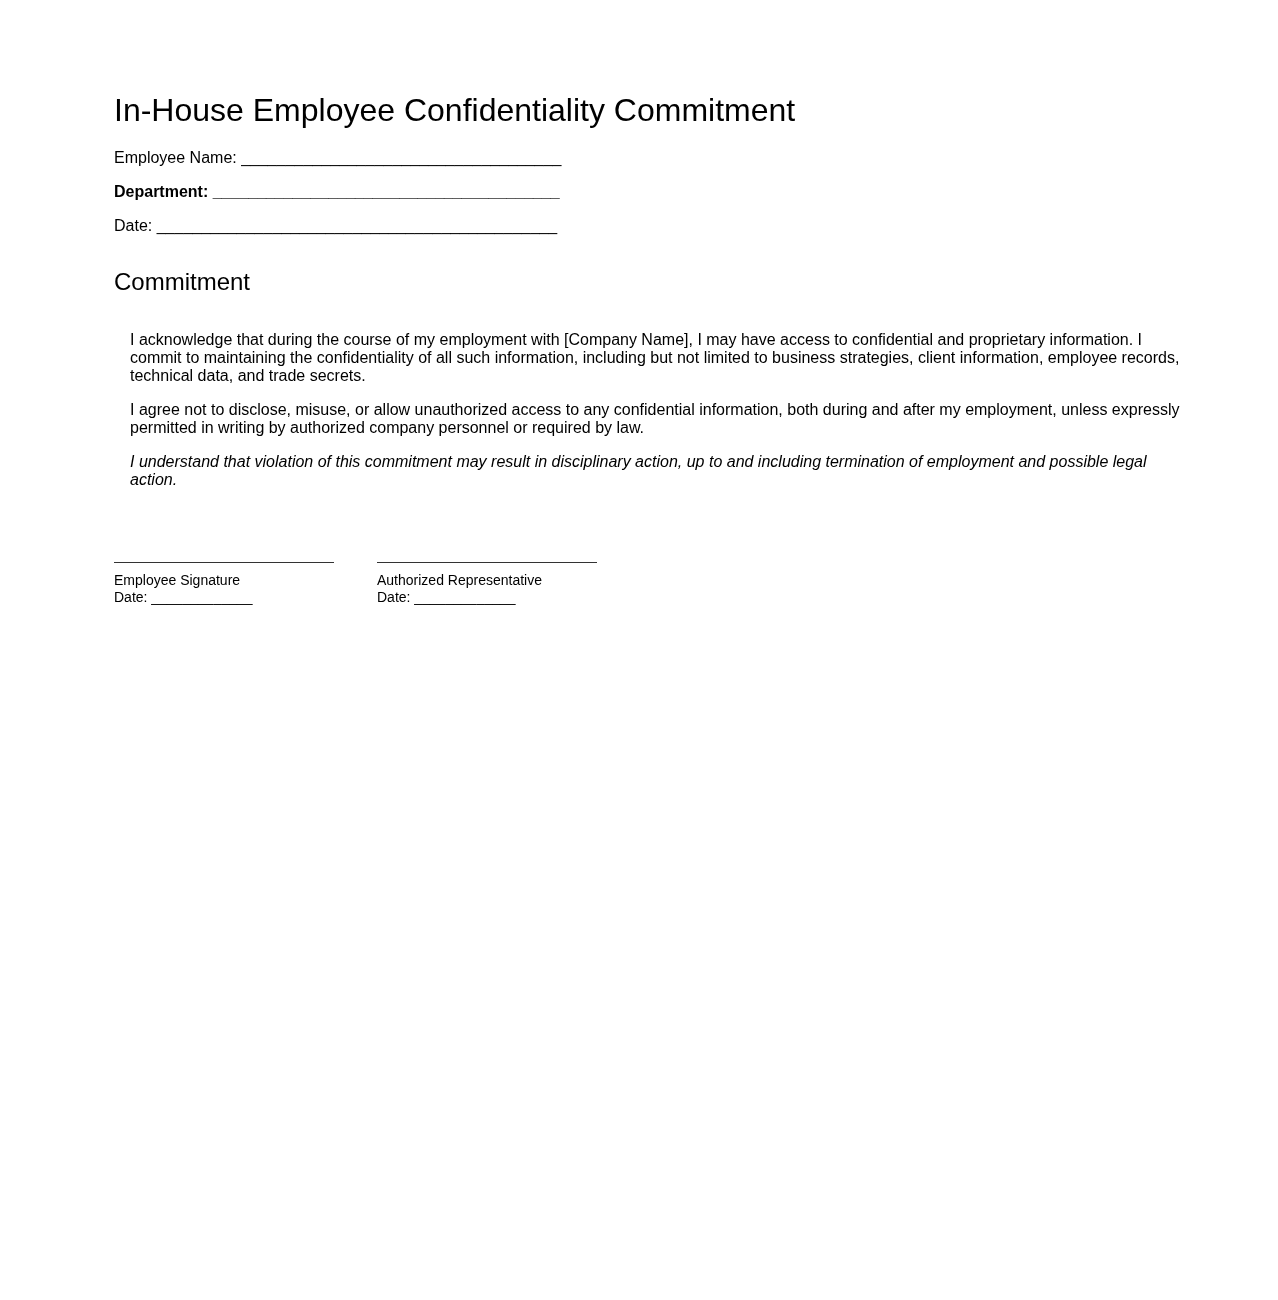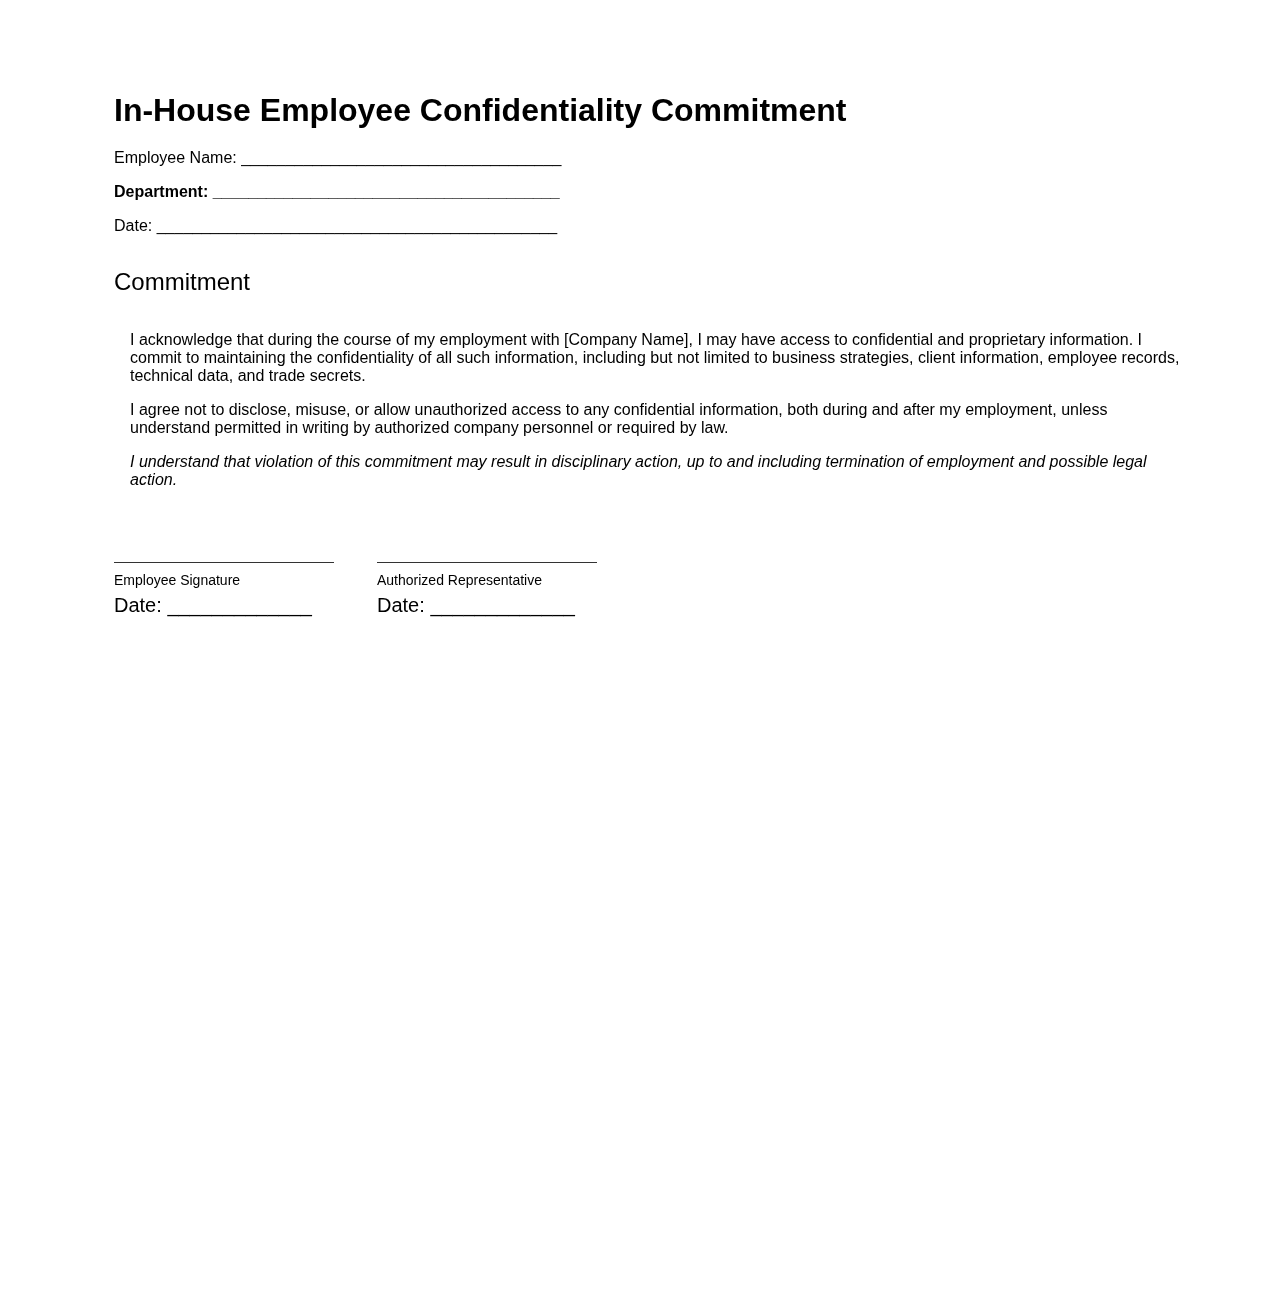"In-House Employee Confidentiality" h1 { font-weight: bold -> normal }
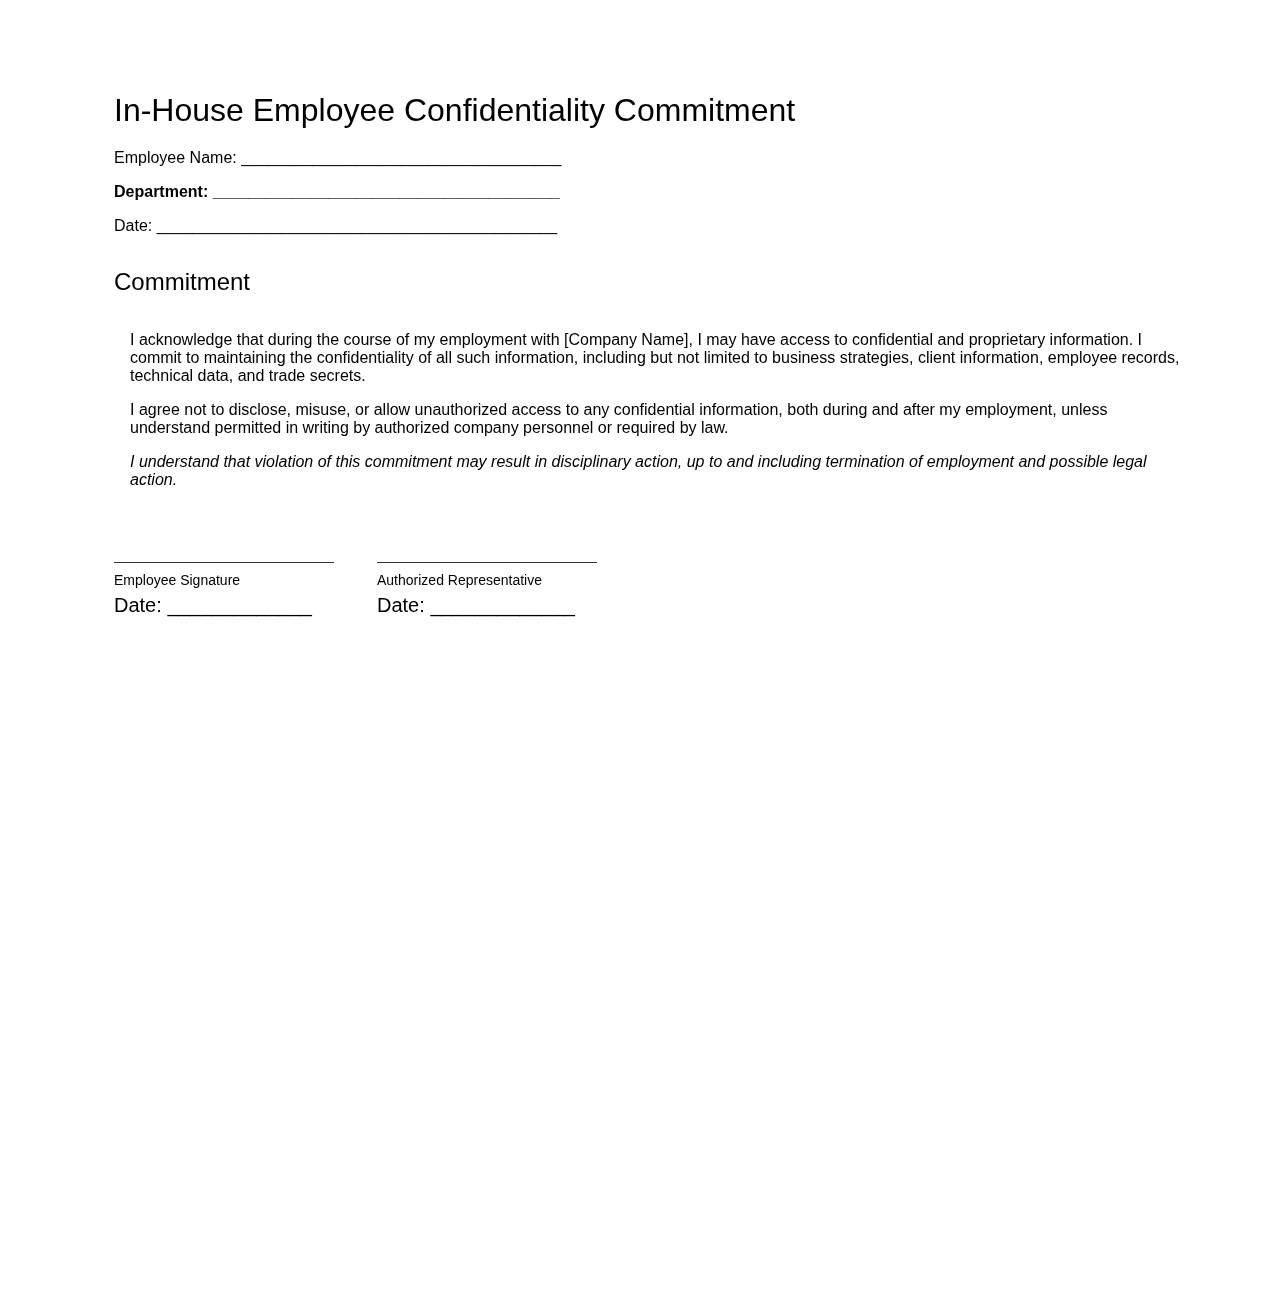"I agree not to disclose," p.para { text: understand -> expressly }
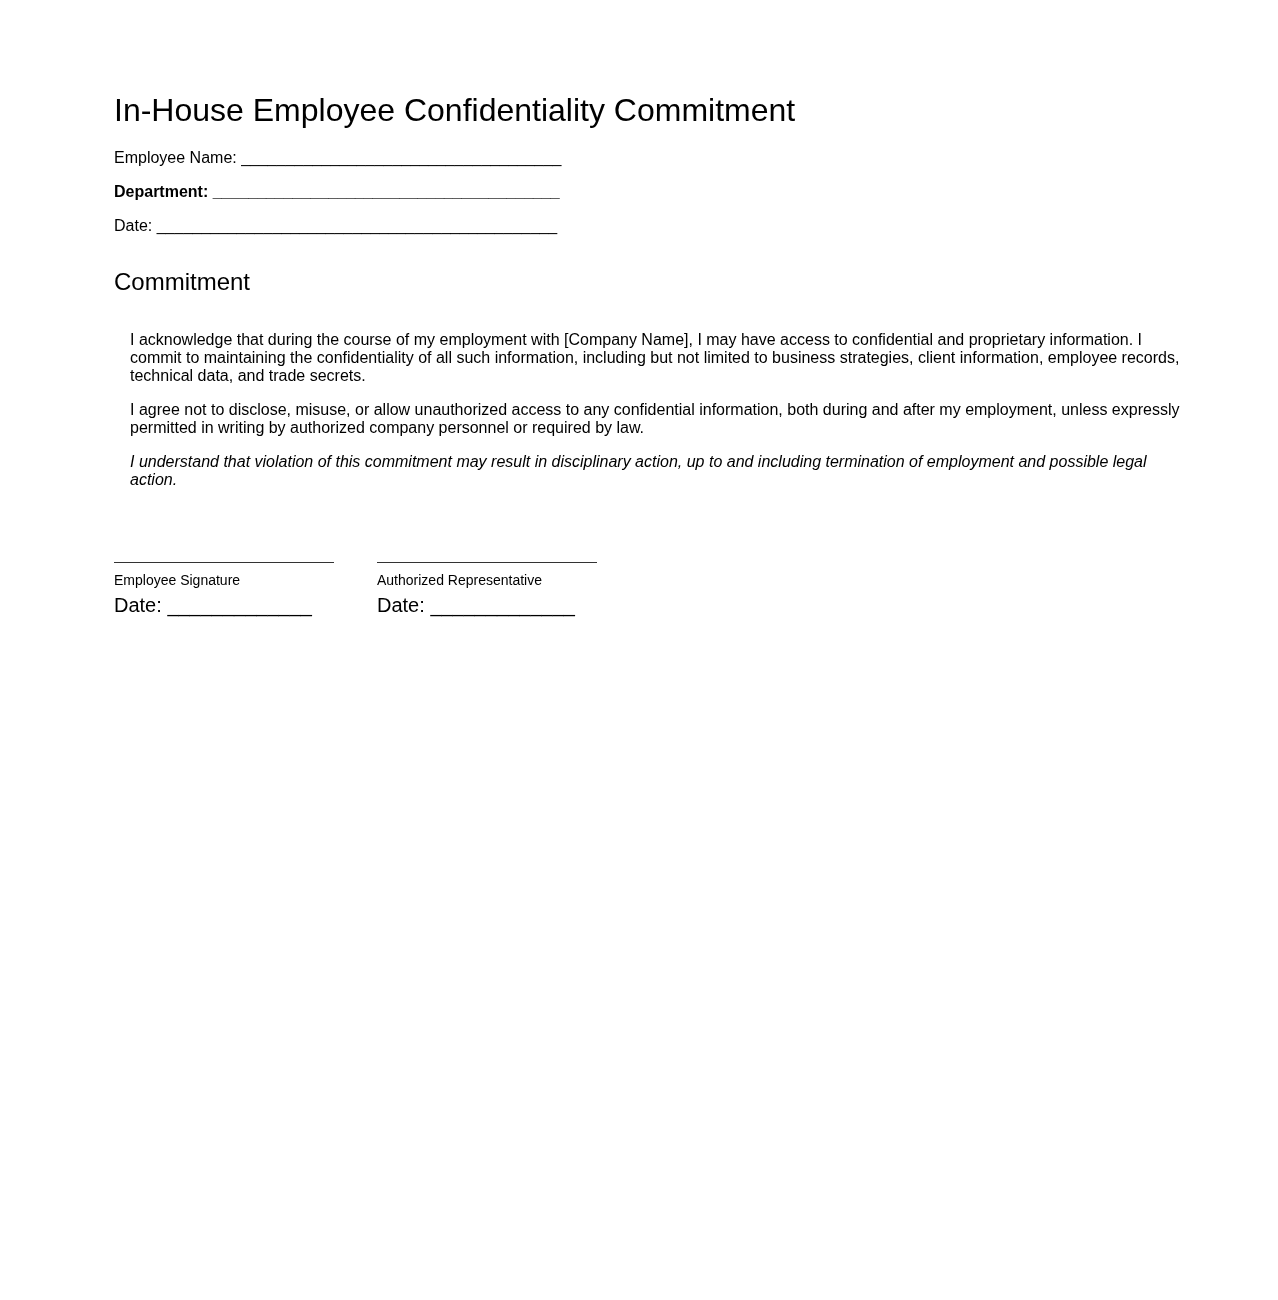"Date: _____________" .sig-date { font-size: 20px -> 14px; margin-top: 9px -> 1px }
